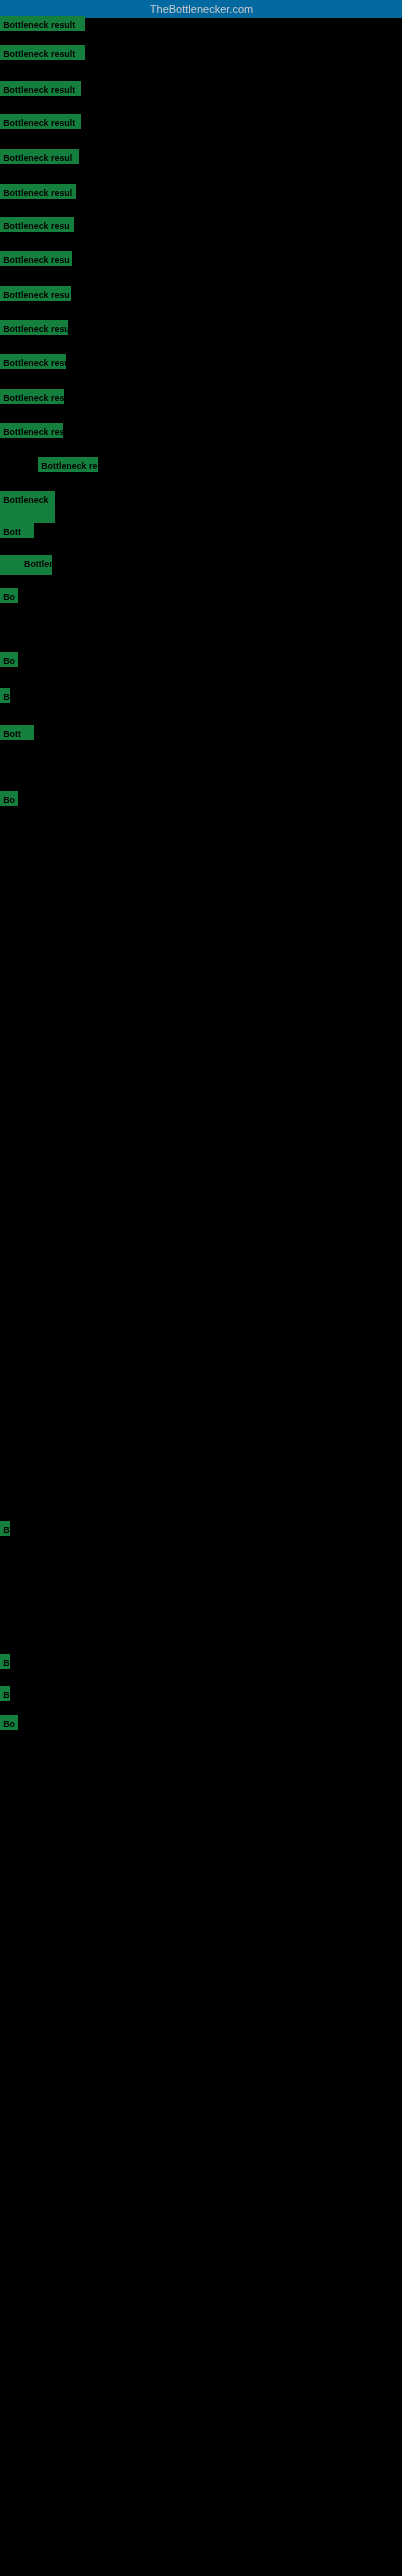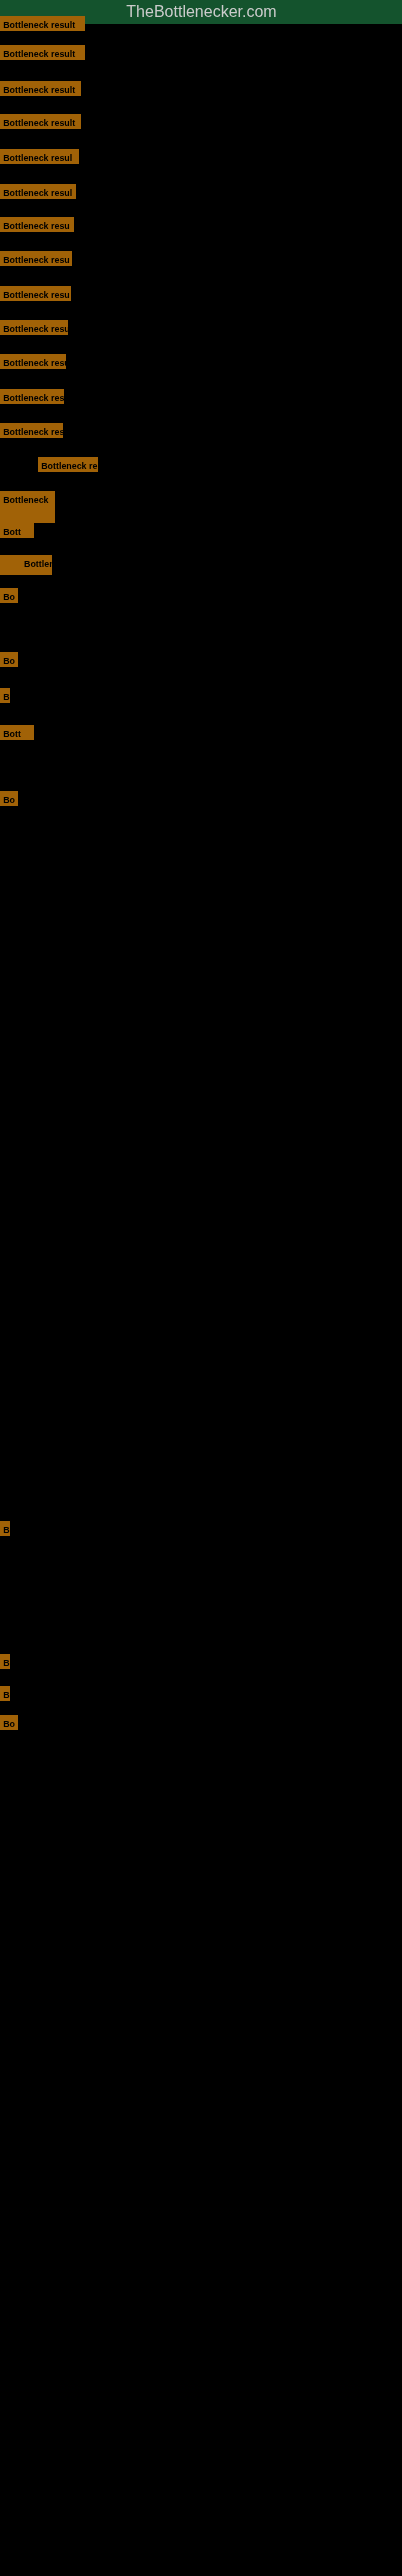"TheBottlenecker.com" .site-title { background: #14532d -> #0369a1; font-size: 16px -> 11px }
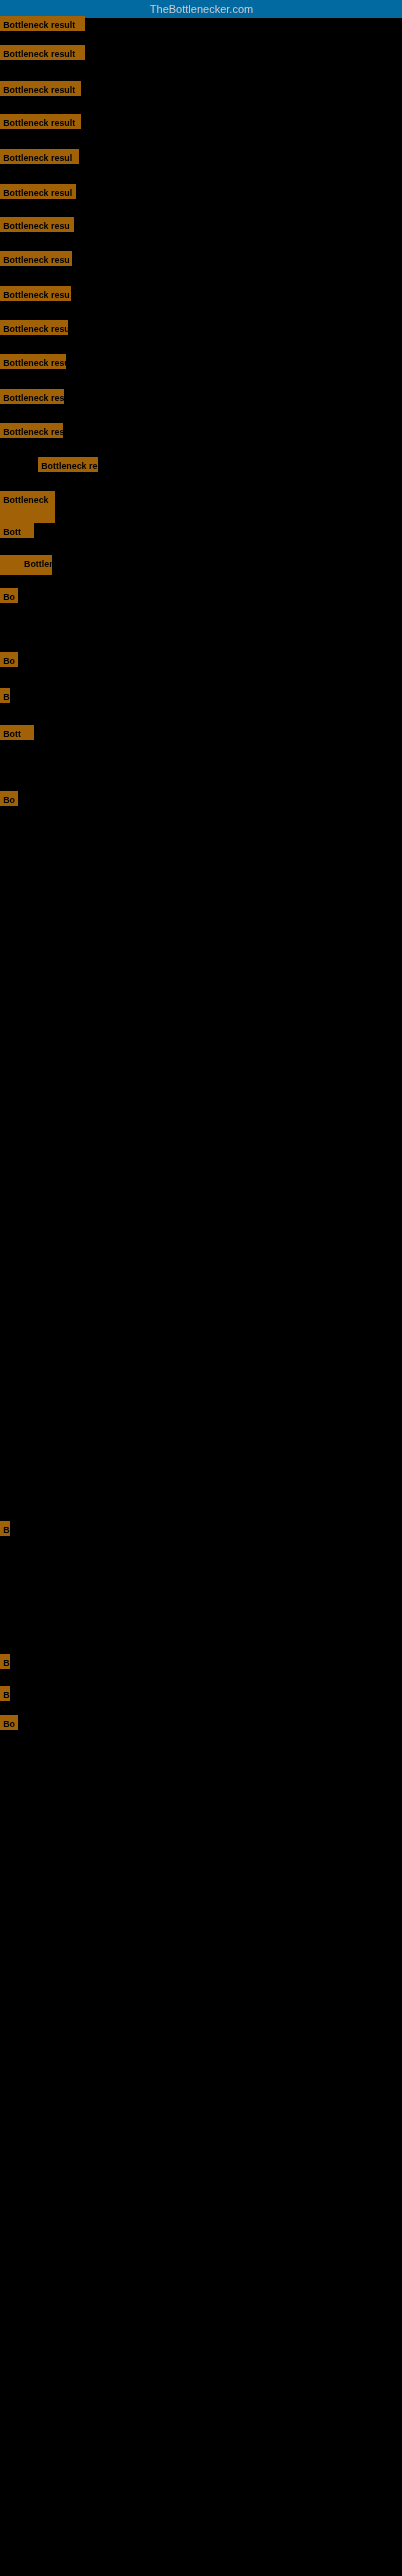"Bottleneck result" .bottleneck-item { background-color: #a16207 -> #15803d }
